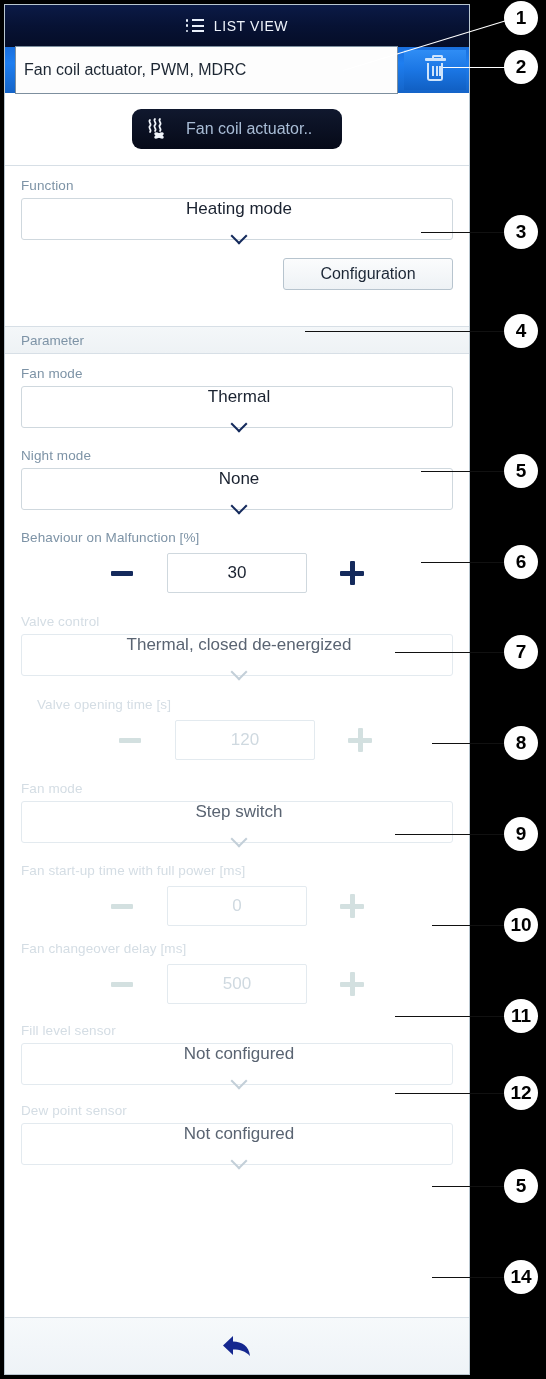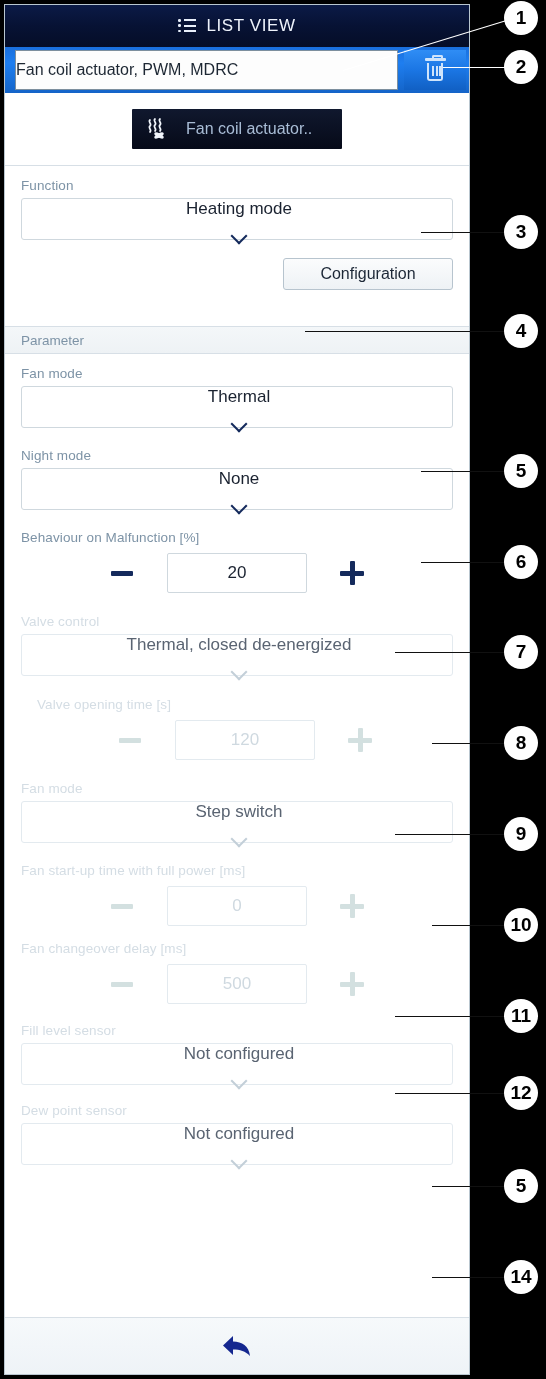"LIST VIEW" .titlebar .tb-title { font-size: 17px -> 14px }
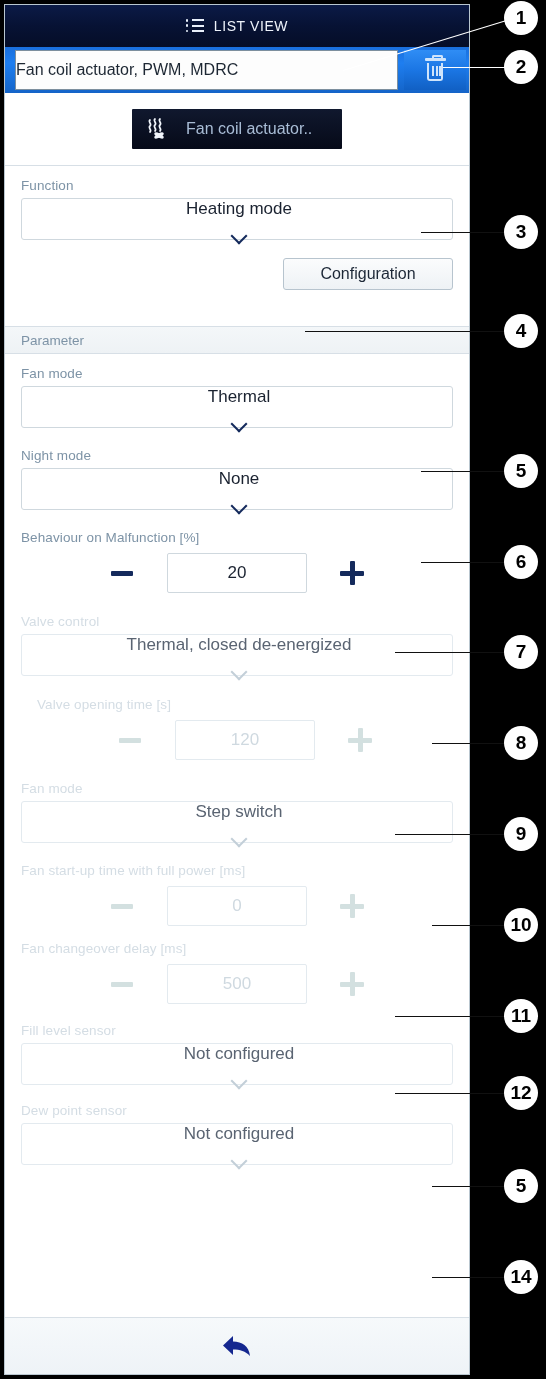"Fan coil actuator, PWM, MDRC" .name-input { height: 40px -> 48px; padding-left: none -> 8px }
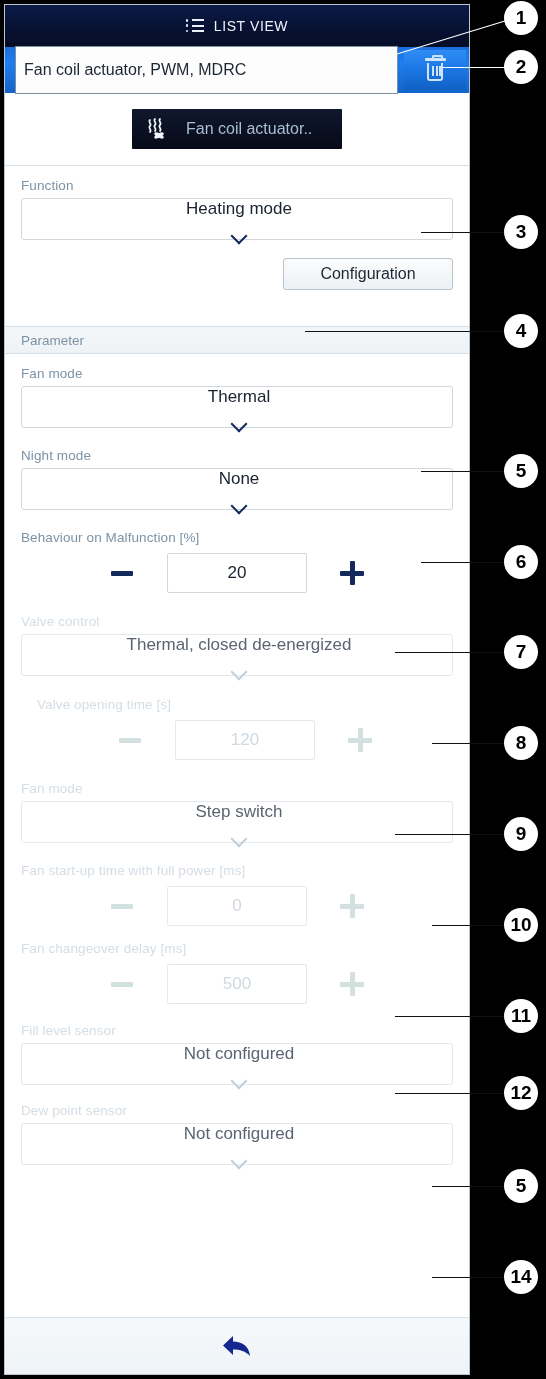"Fan coil actuator.." .chip { border-radius: 1px -> 9px }
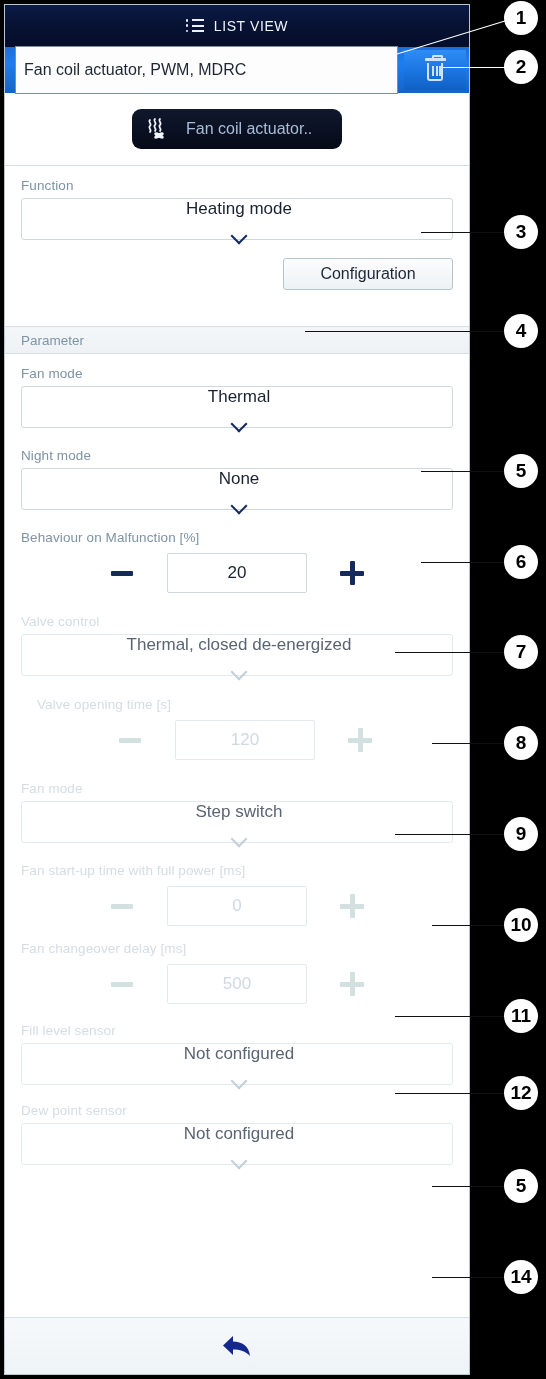"20" span.num-box { text: 20 -> 30 }
